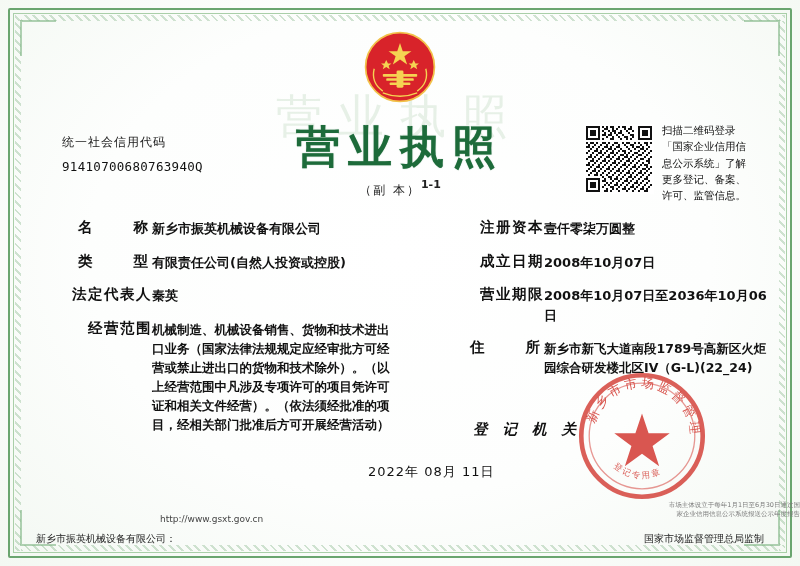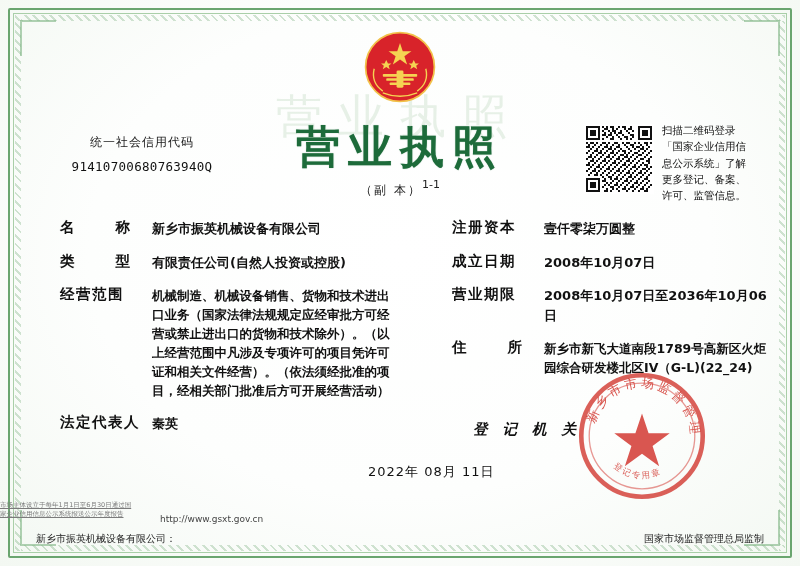"统一社会信用代码" .credit-code { text-align: center -> left }
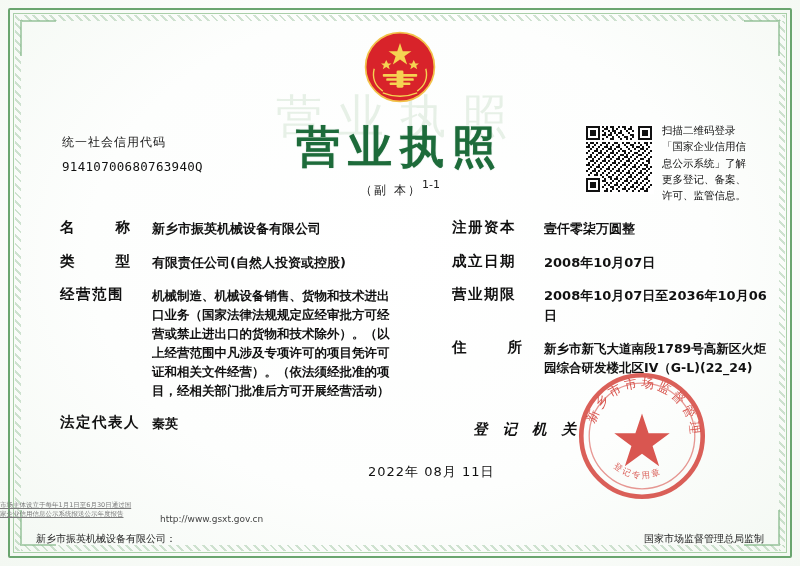"1-1" .subtitle-row .serial { font-weight: none -> bold }
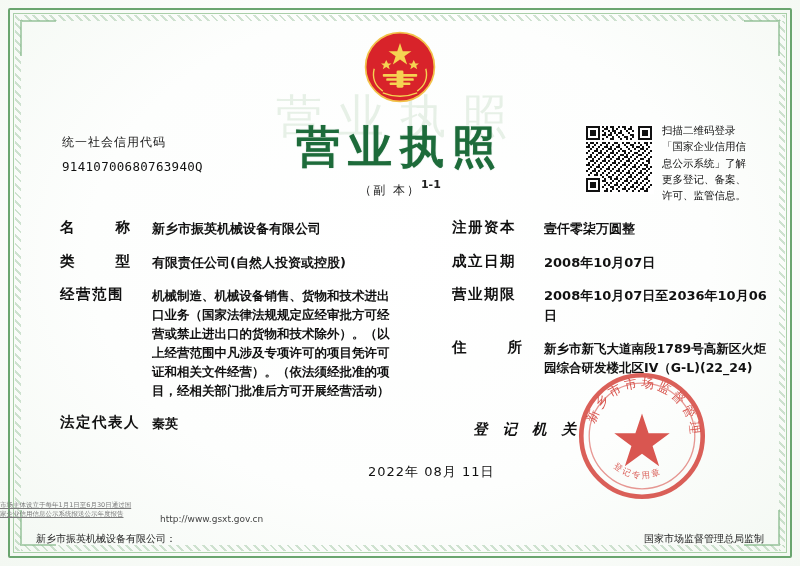"名 称" .lbl { text-align: none -> right }
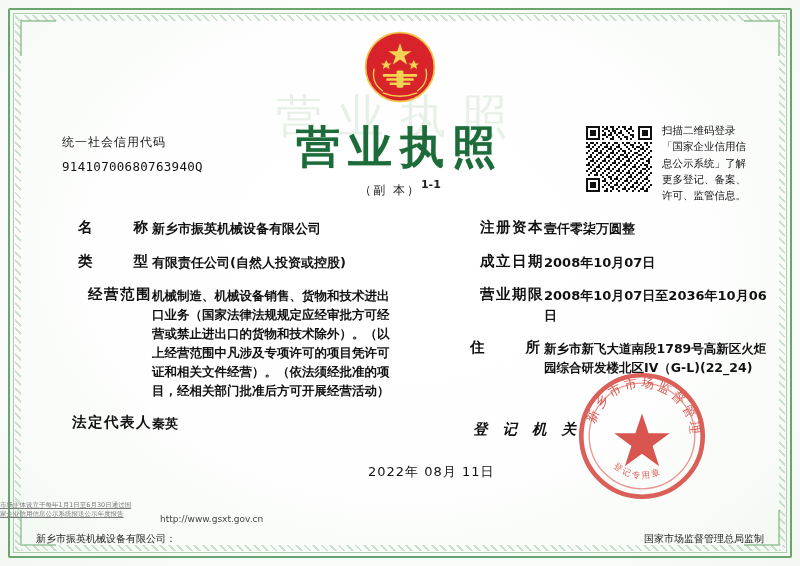"经营范围" div.row { order: before "法定代表人" -> after "法定代表人" }
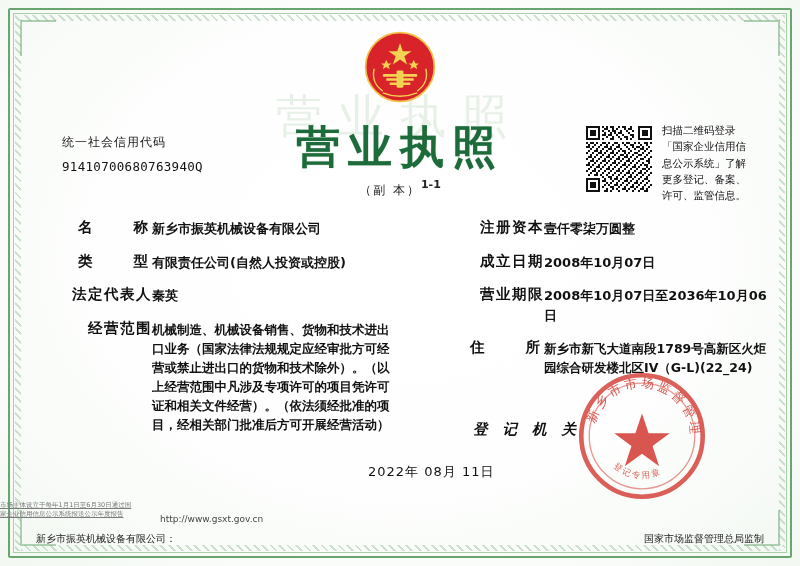"市场主体设立于每年1月1日至6月30日通过国" .footer-note { text-align: left -> right; text-decoration: underline -> none }
